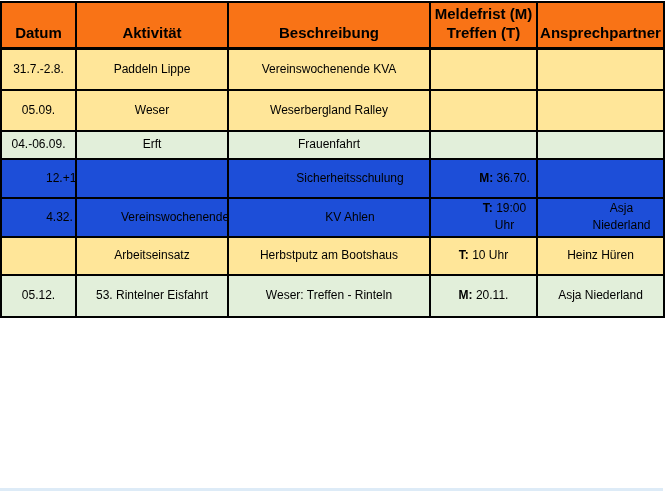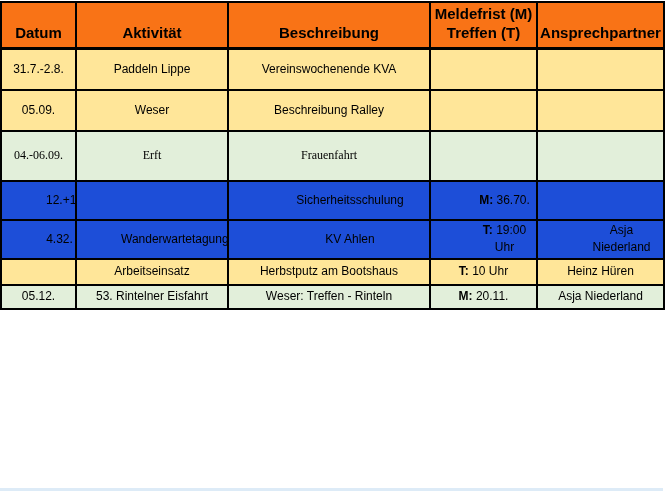"Beschreibung Ralley" div { text: Beschreibung -> Weserbergland }
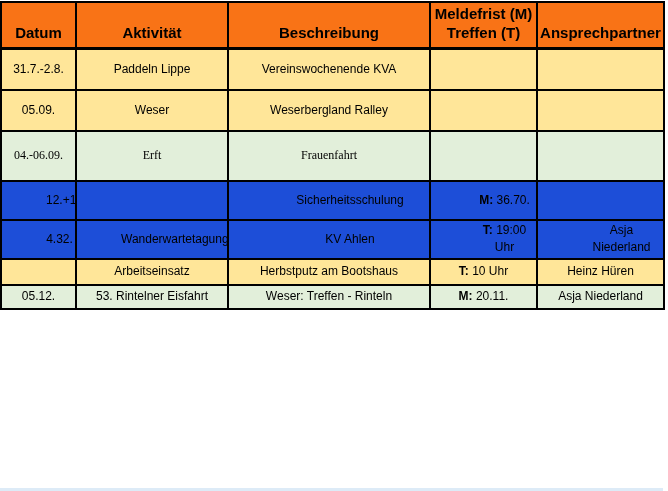"04.-06.09." tr.rh-40 { font-family: Liberation Serif, serif -> none; height: 50px -> 28px }
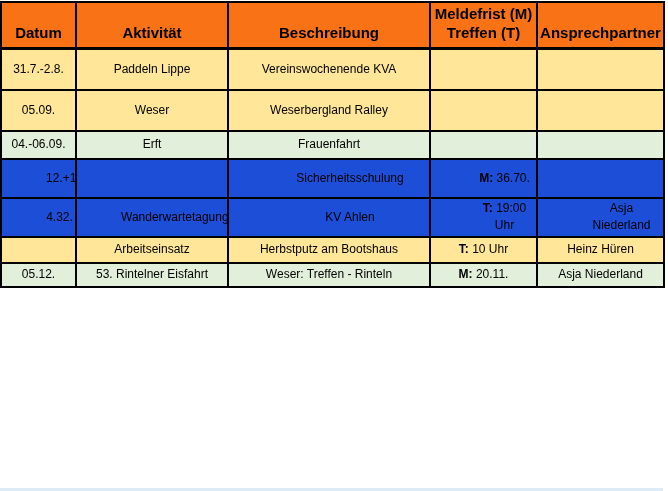"Wanderwartetagung" td { text: Wanderwartetagung -> Vereinswochenende }
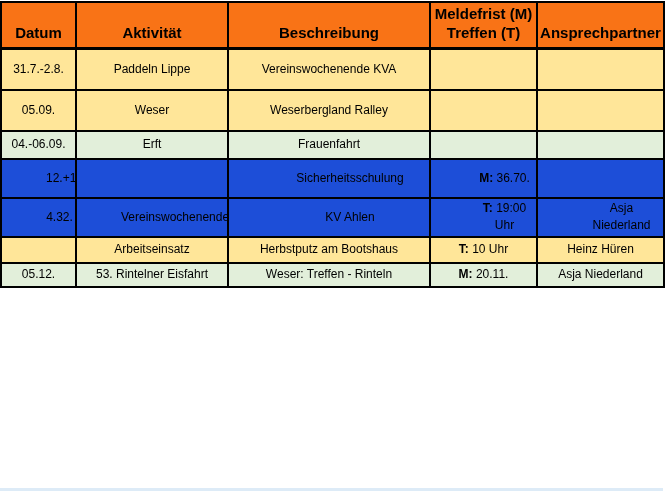"Arbeitseinsatz" tr.rh-38 { height: 26px -> 38px }
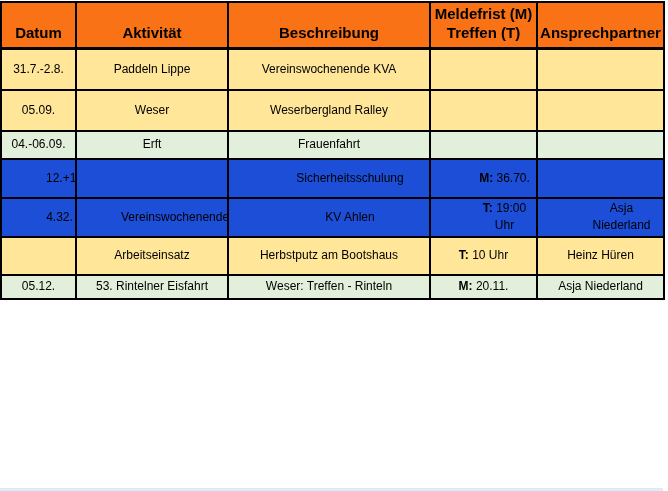"05.12." tr.rh-42 { height: 24px -> 42px }
